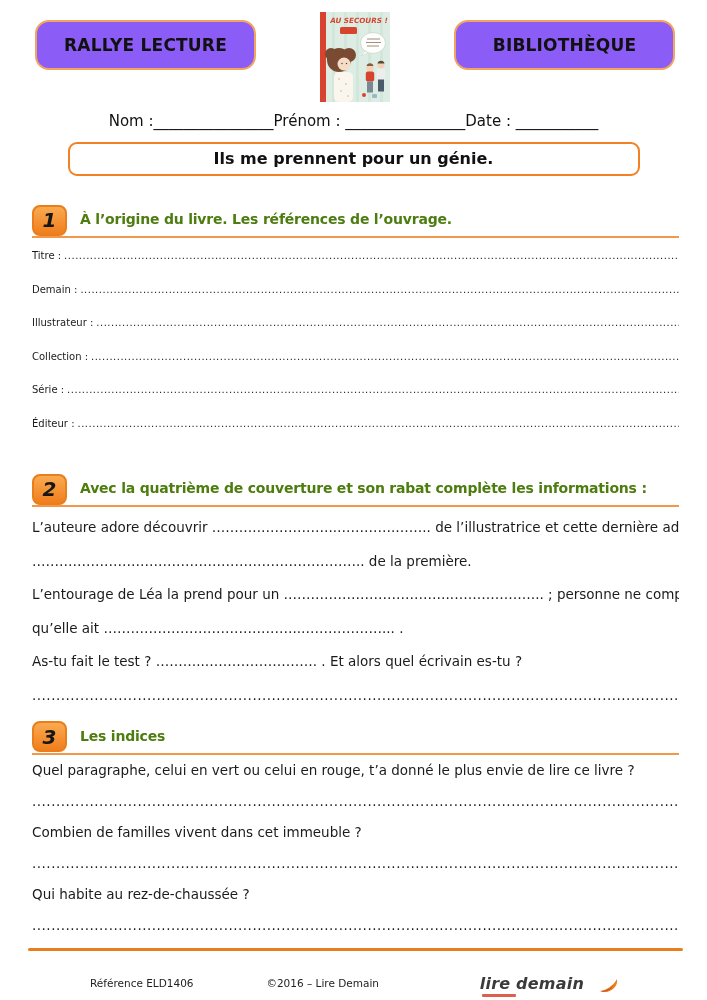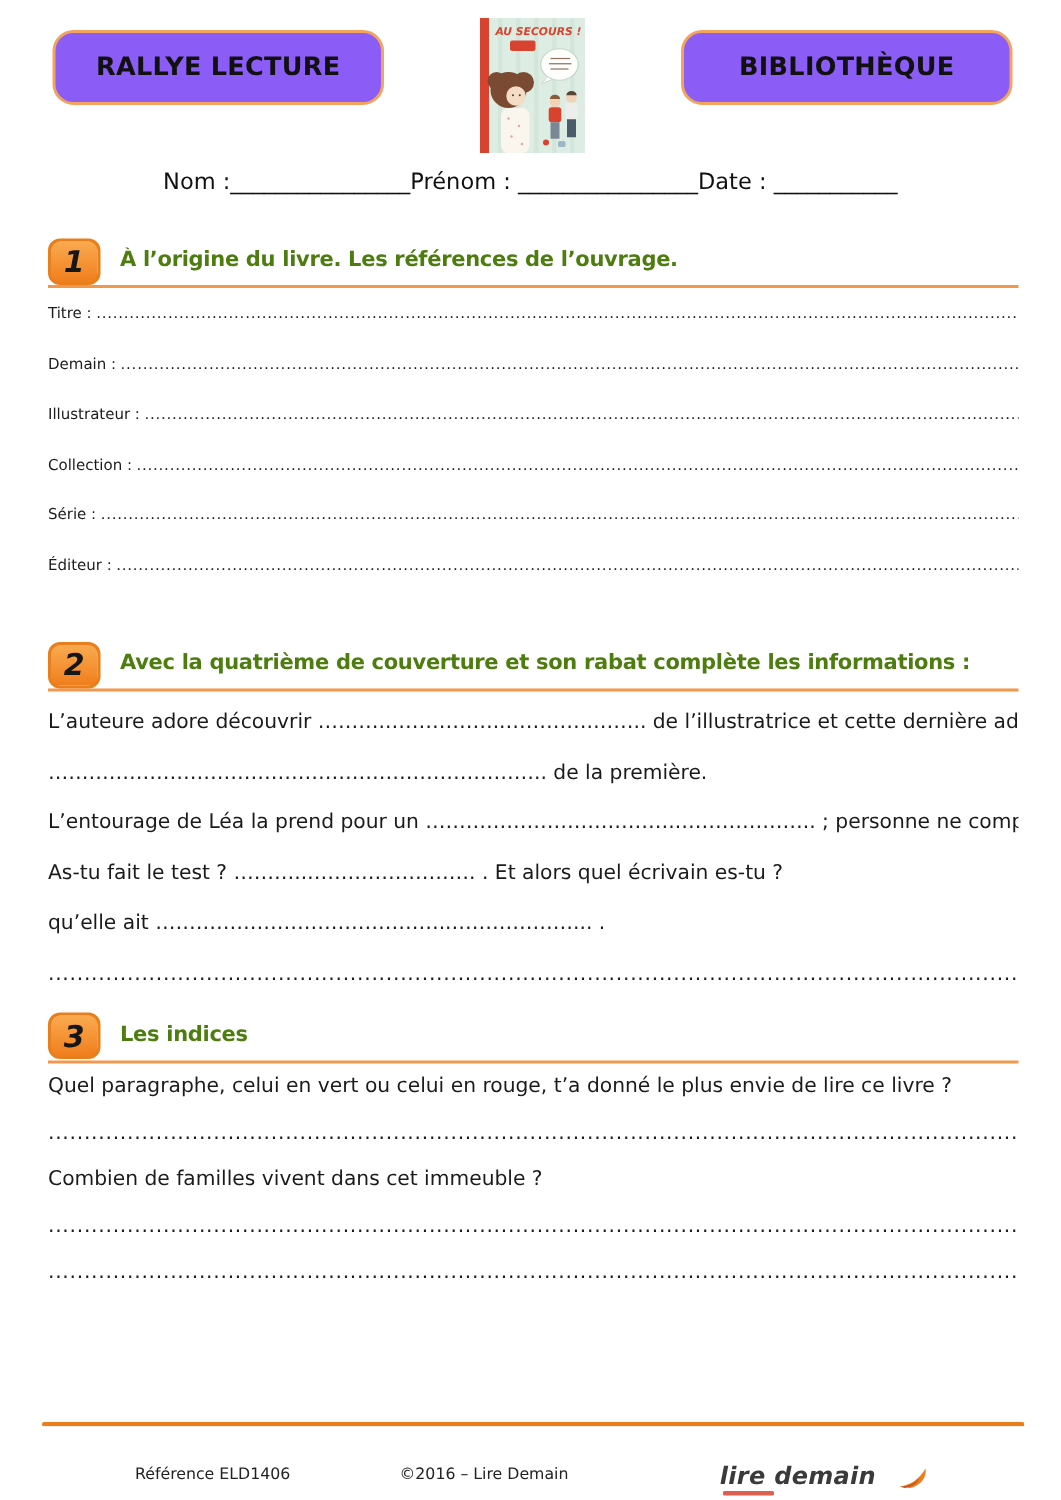"Ils me prennent pour un" div.banner { html: none -> <div> <span>Ils me prennent pour un génie.</span> </div> }
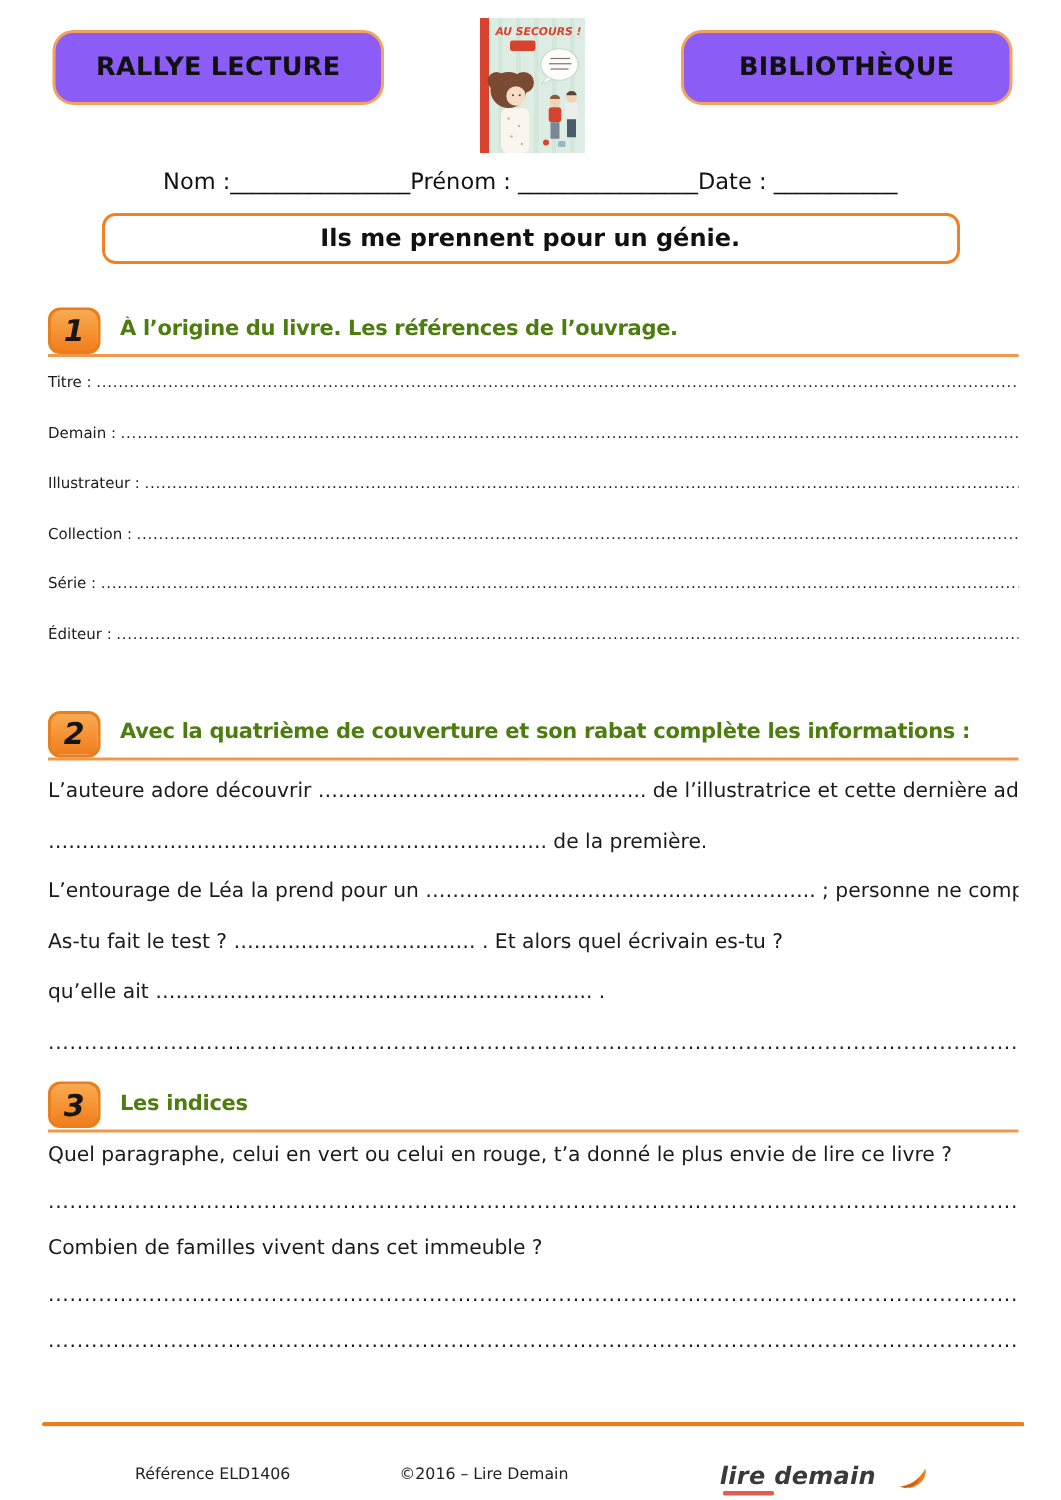"As-tu fait le test ?" div.para-line { order: before "qu’elle ait ……………………………………..………………... ." -> after "qu’elle ait ……………………………………..………………... ." }
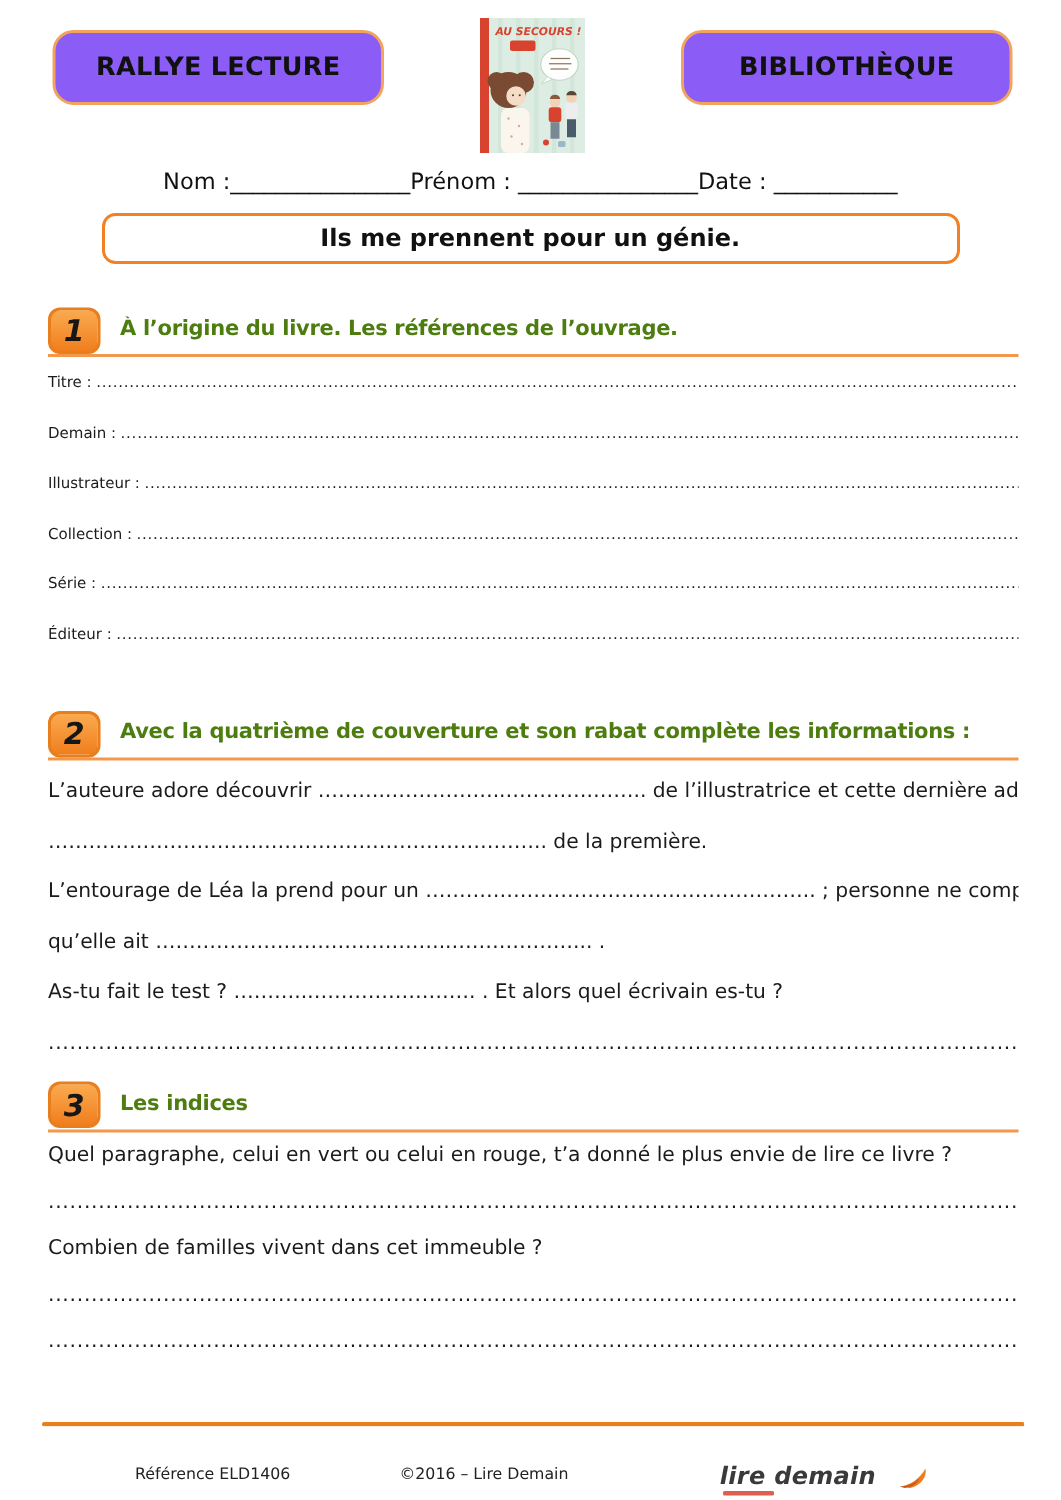"Qui habite au rez-de-chaussée ?" div.q-line { html: none -> <div>Qui habite au rez-de-chaussée ?</div> }
